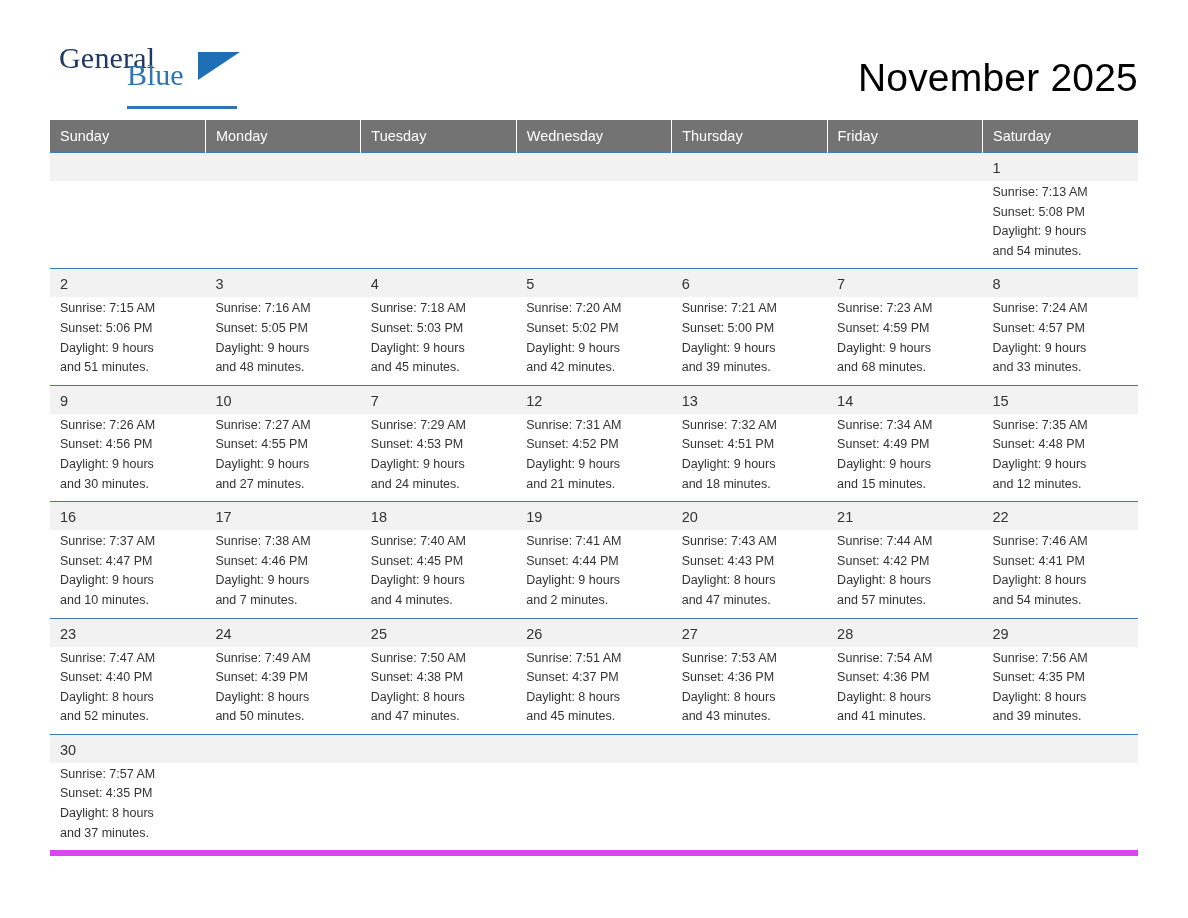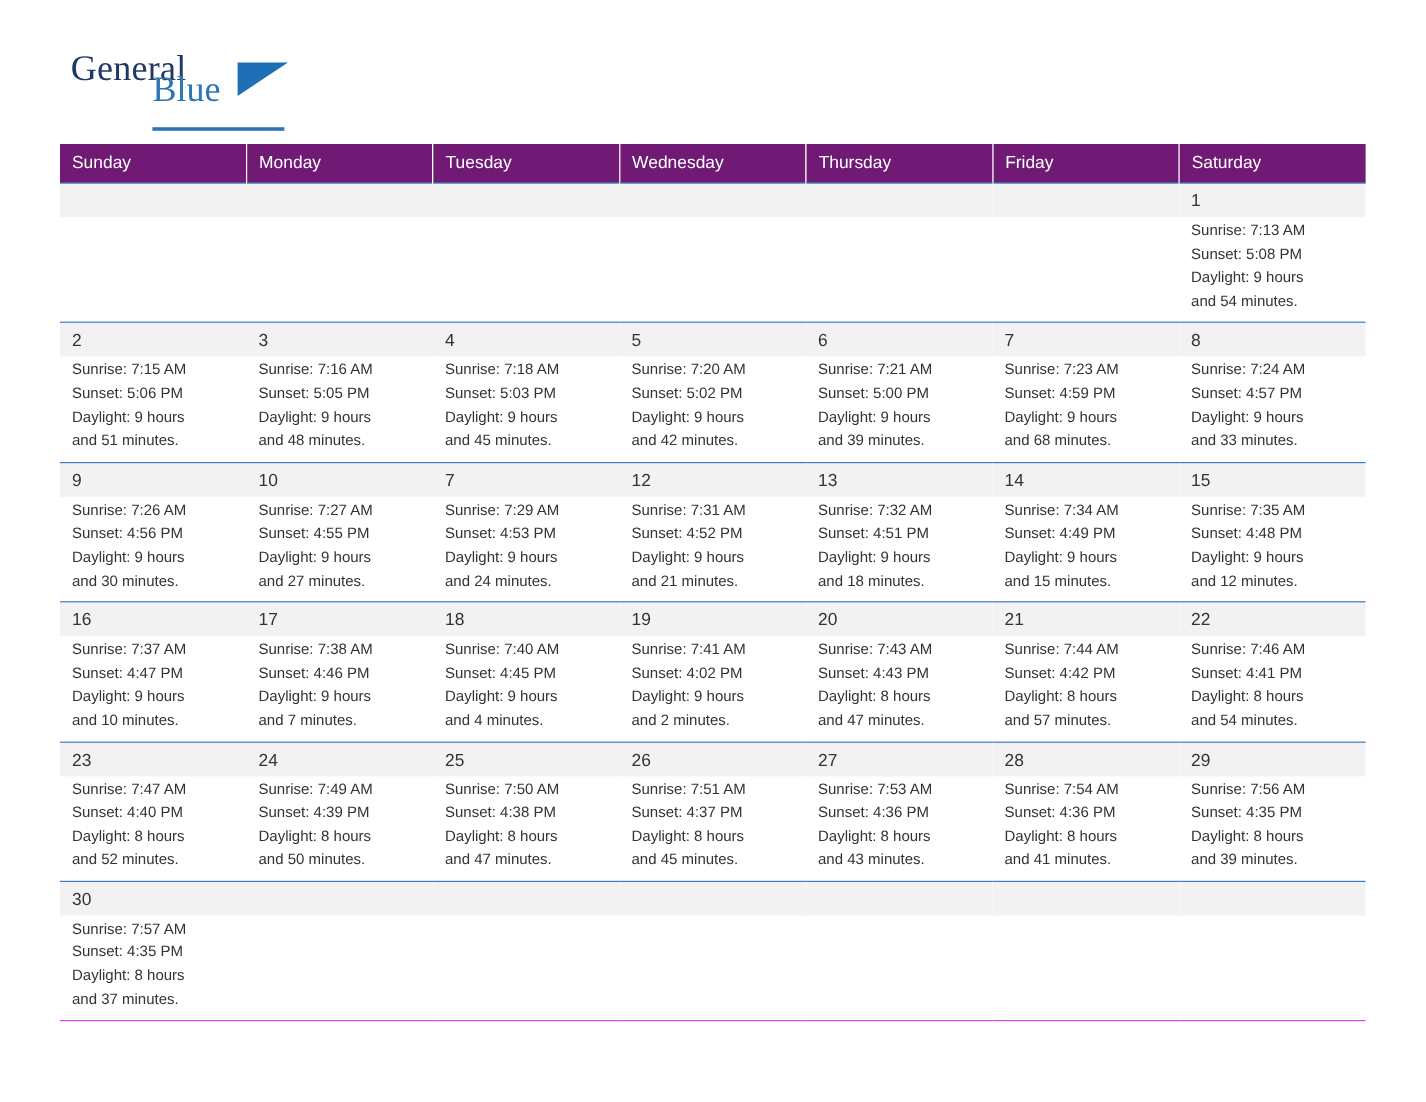"November 2025" div.month-title { html: none -> <div>November 2025</div> }
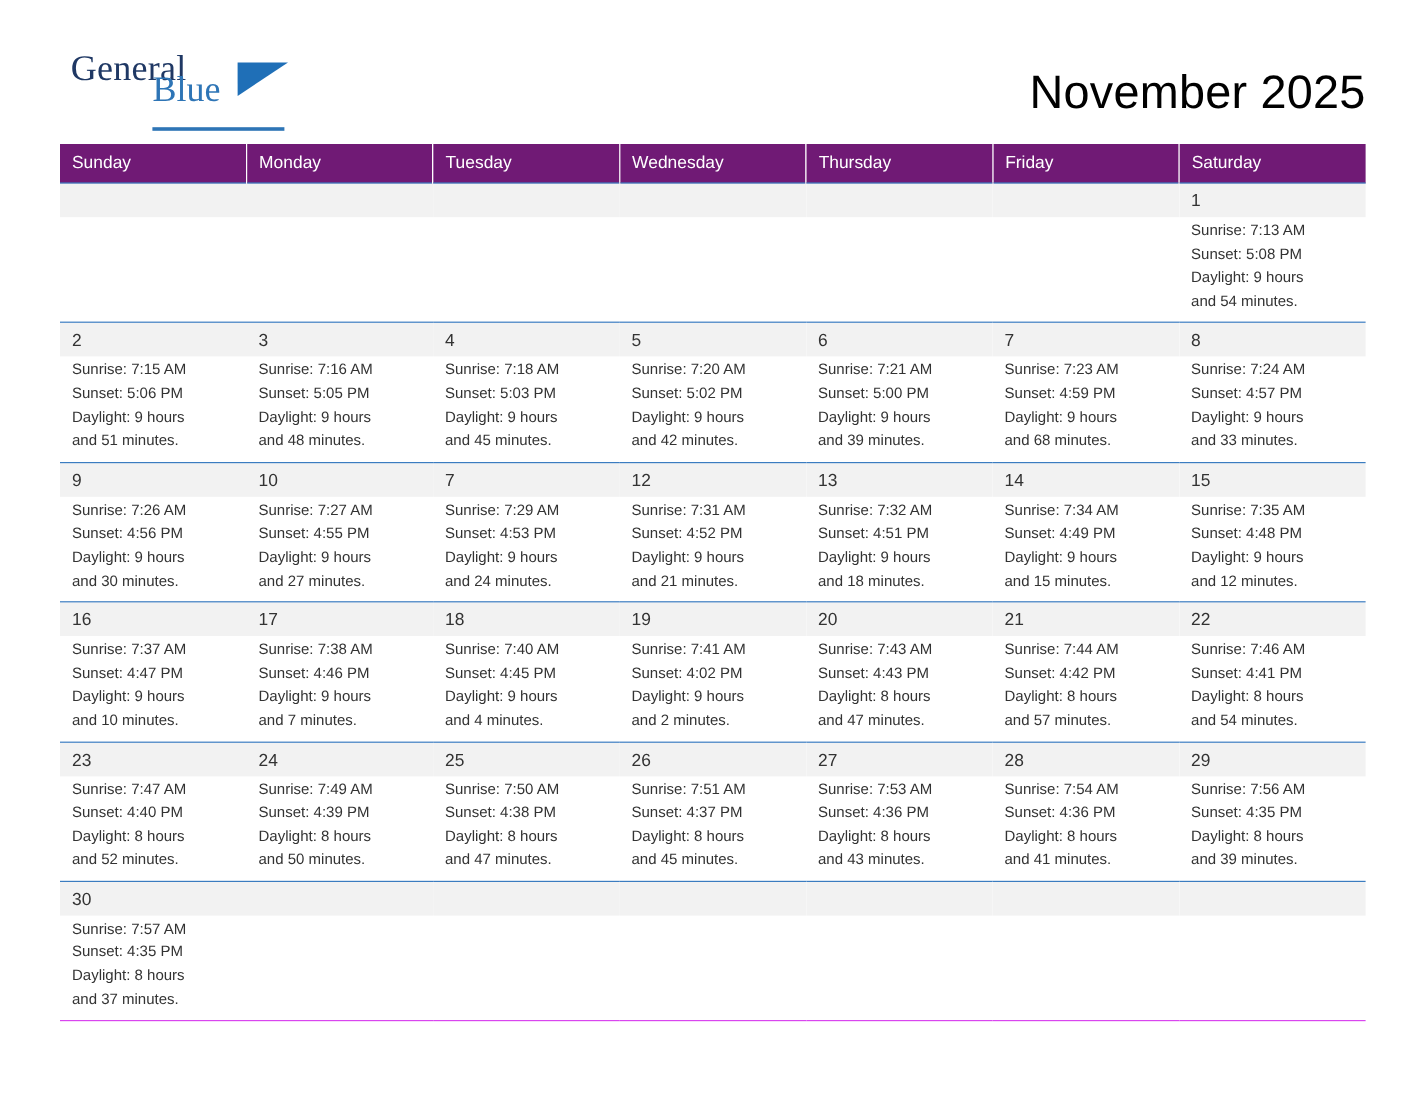"Sunday" .calendar th { background: #701a75 -> #737373 }
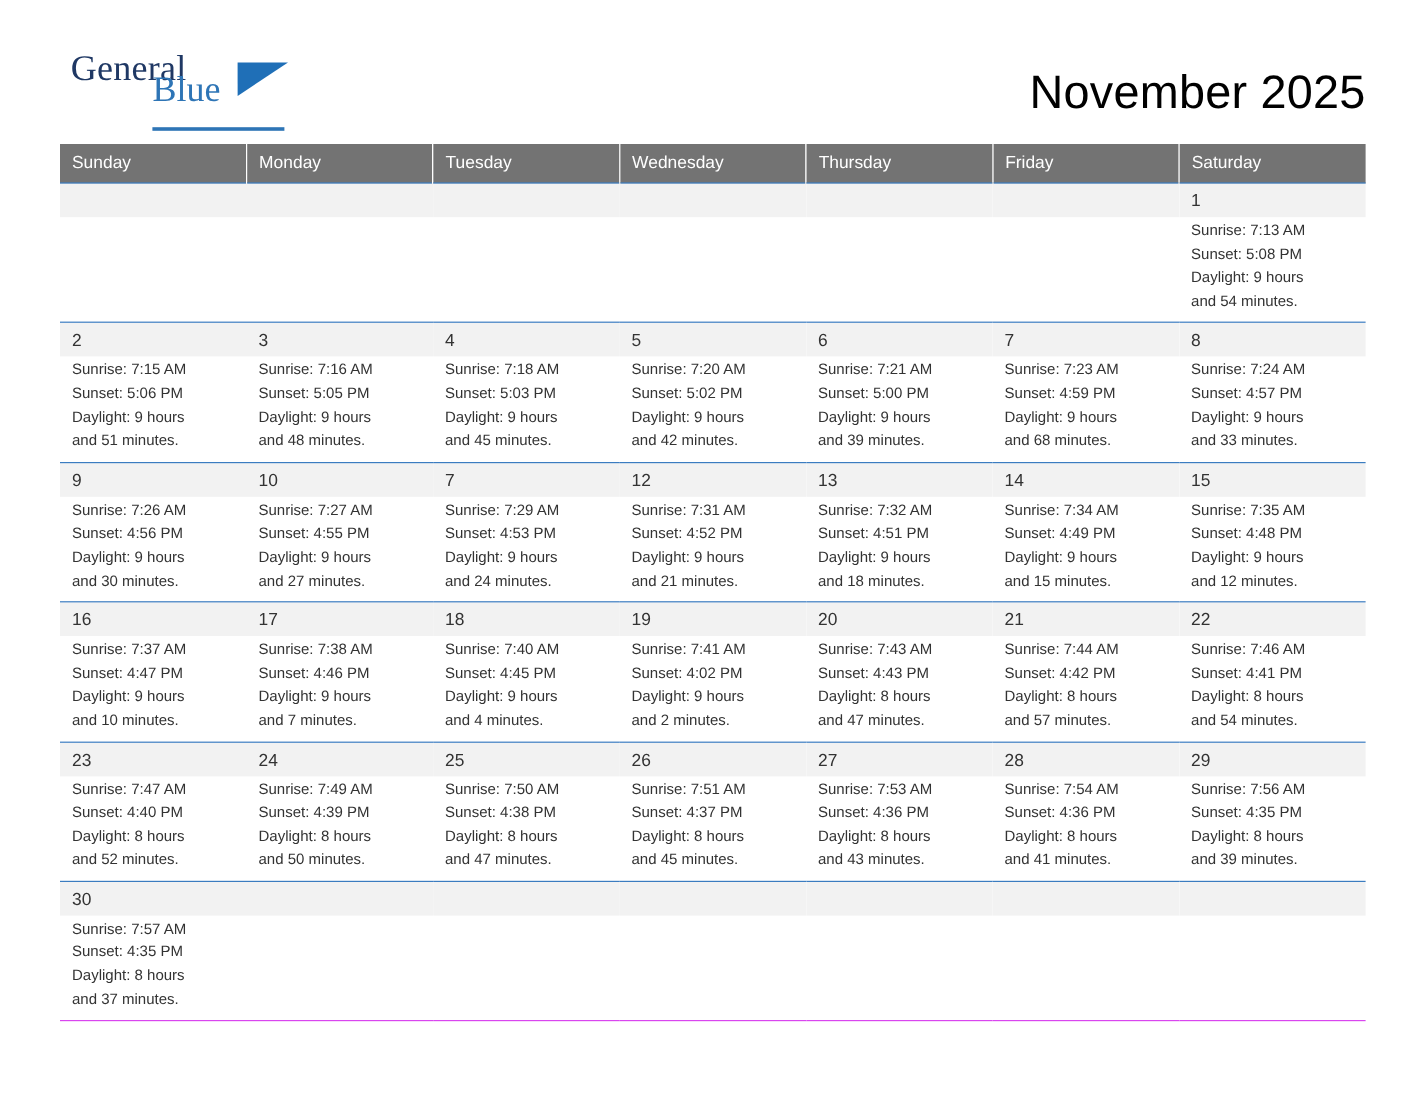"Sunset: 4:02 PM" div.info { text: 4:02 -> 4:44 }
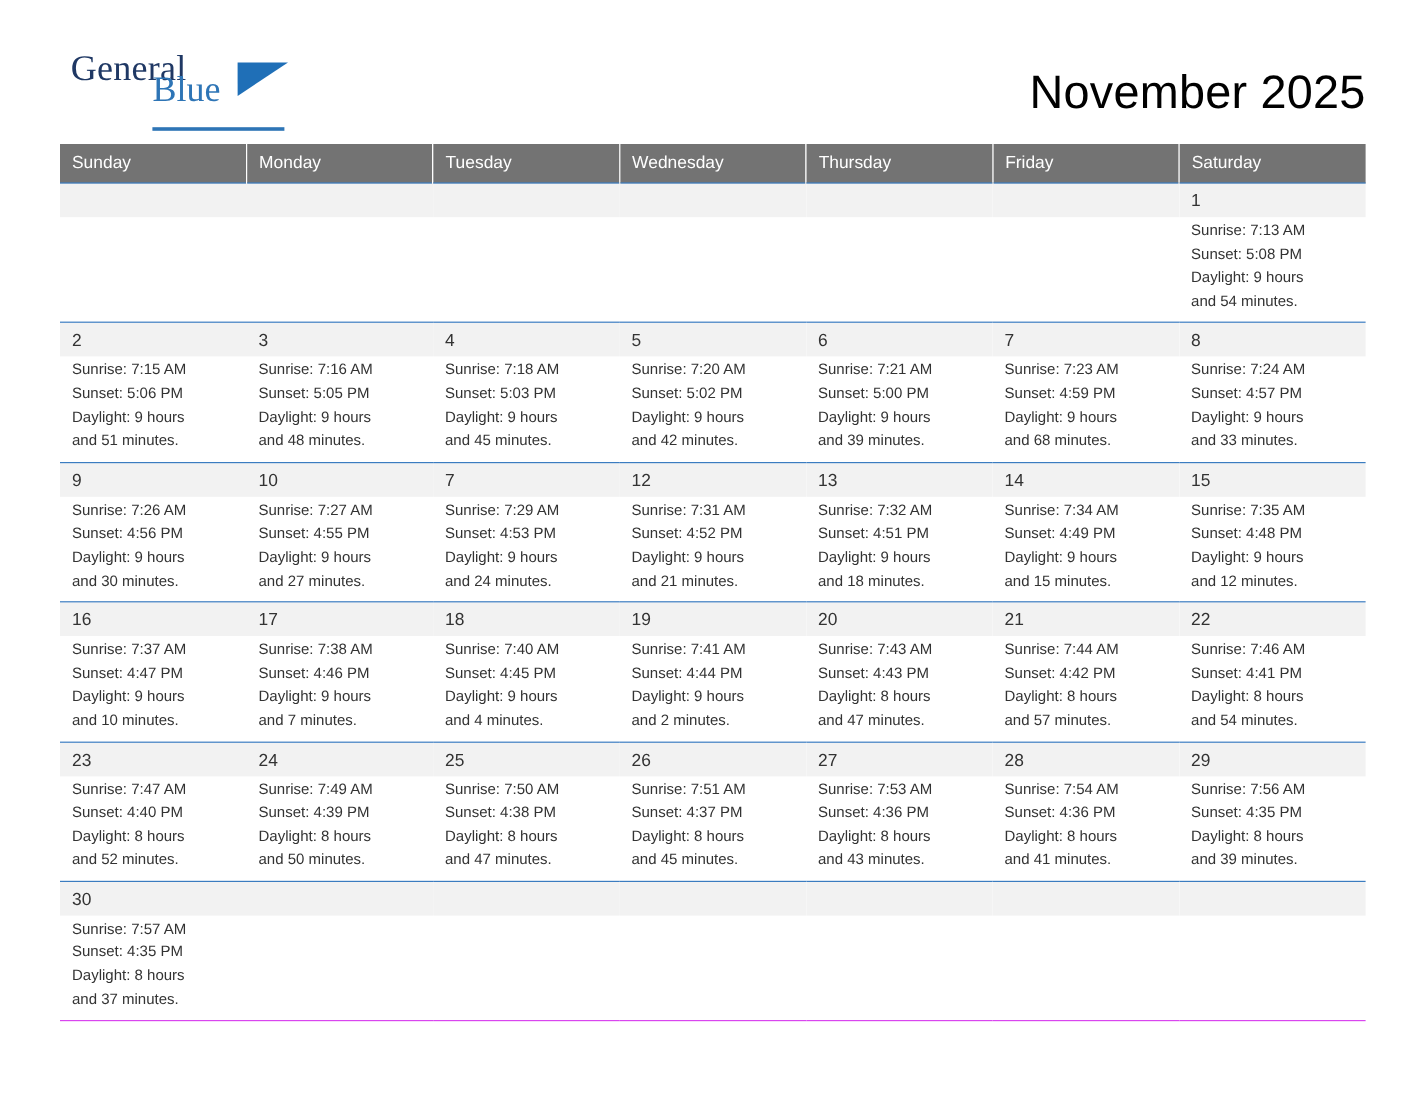"30" .last-row td { border-bottom: 1px solid #d946ef -> 6px solid #d946ef }
